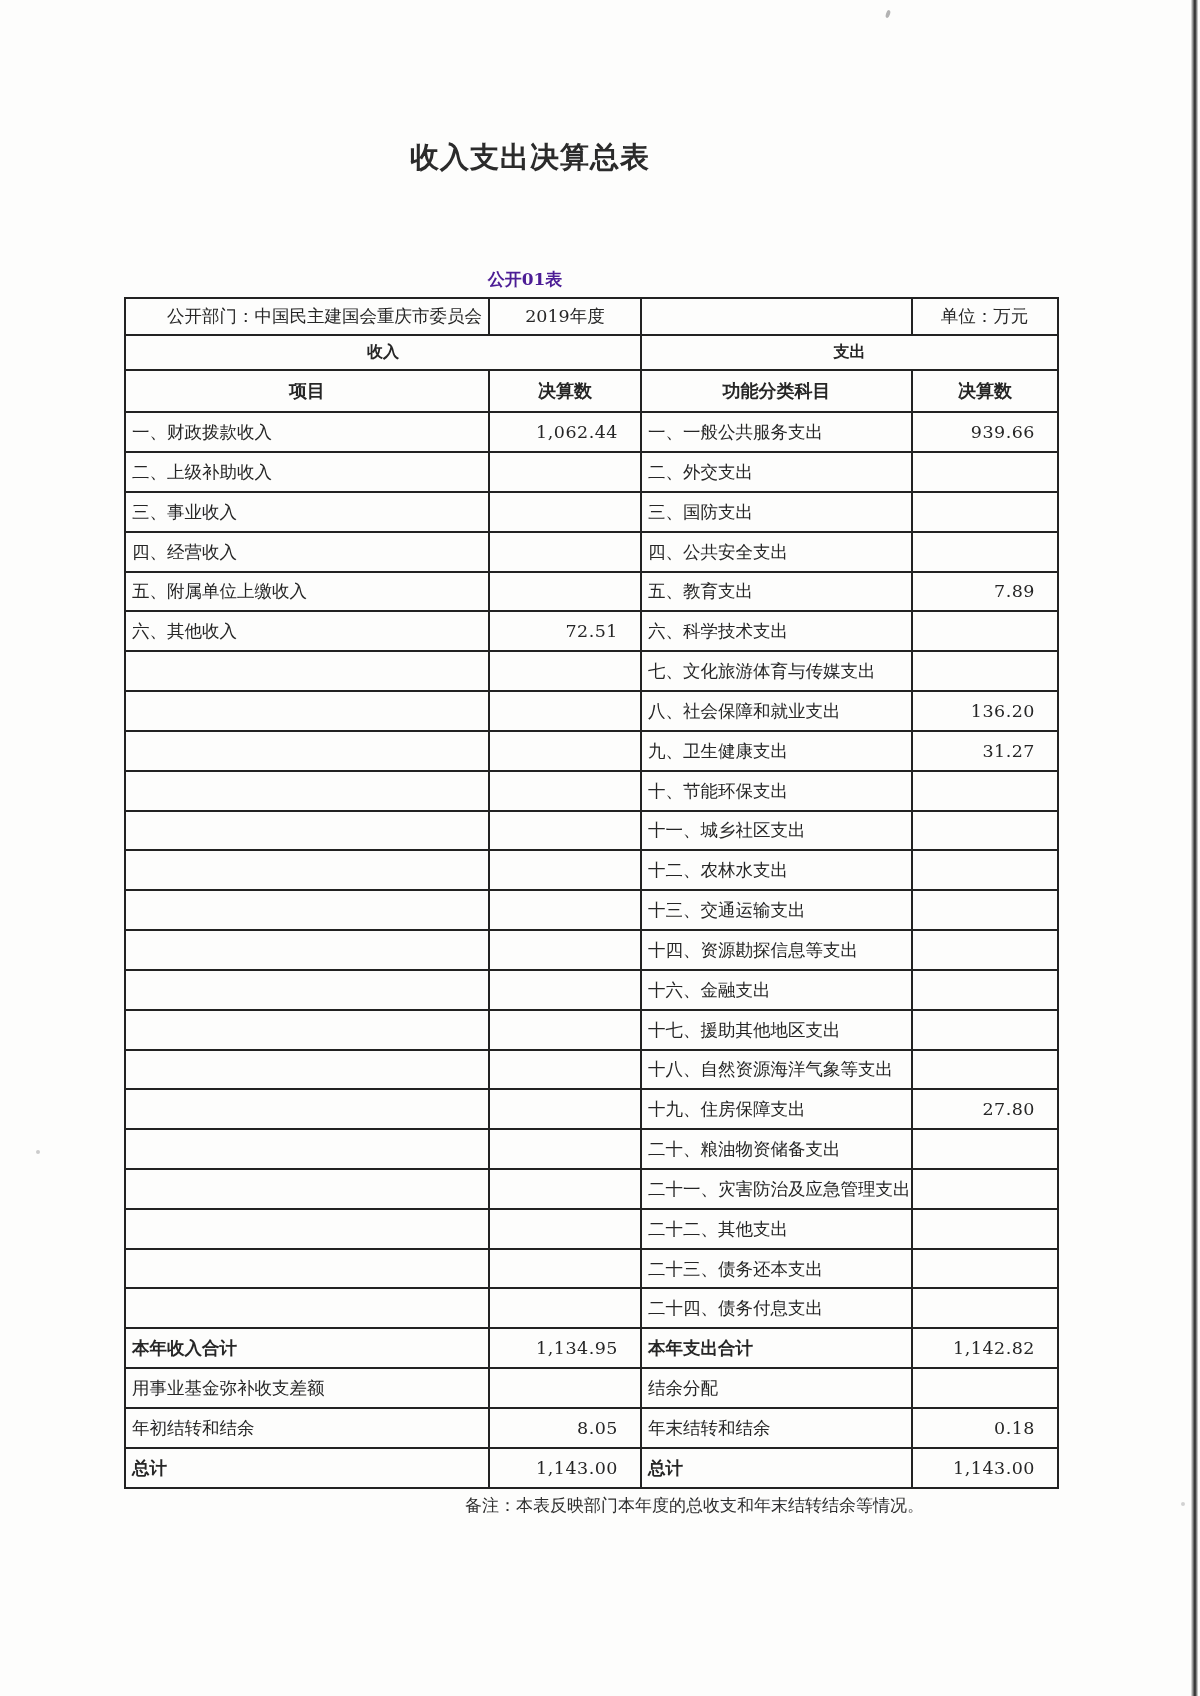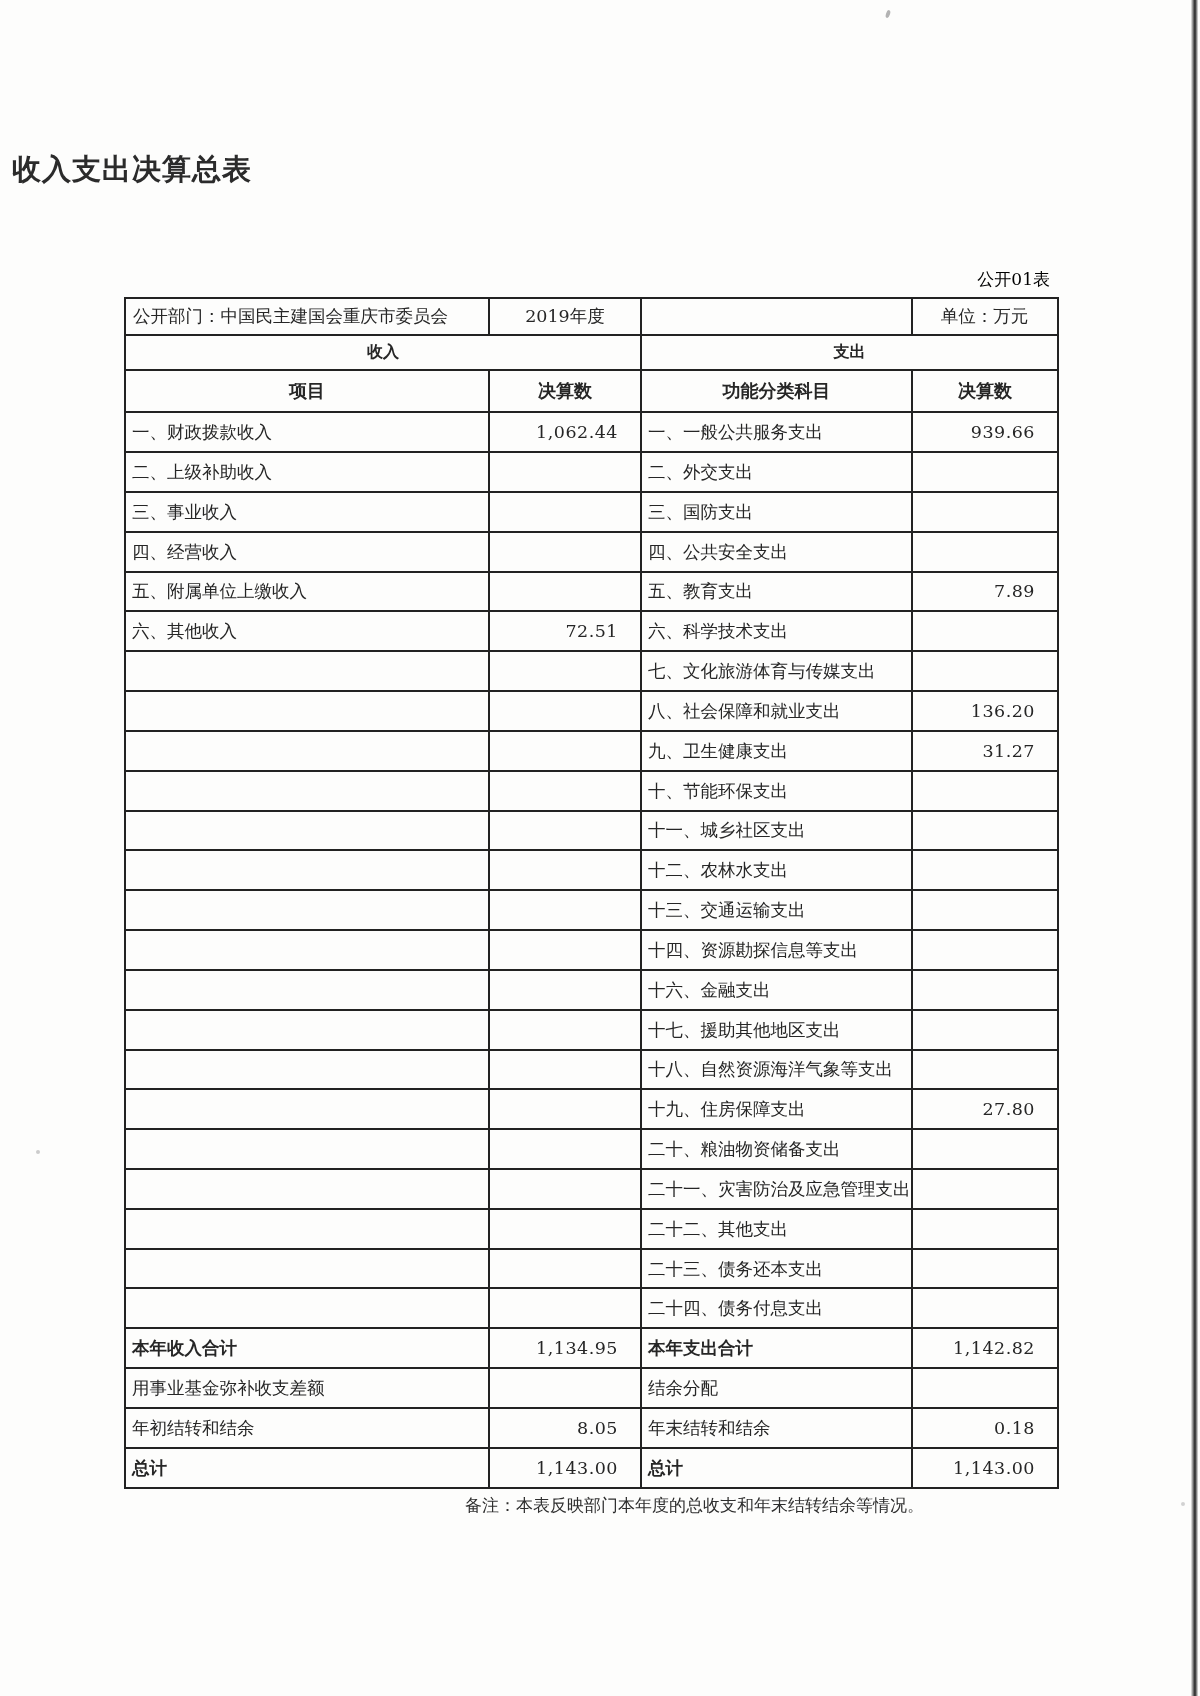"收入支出决算总表" .title { margin: 12px -> 0; text-align: none -> center }
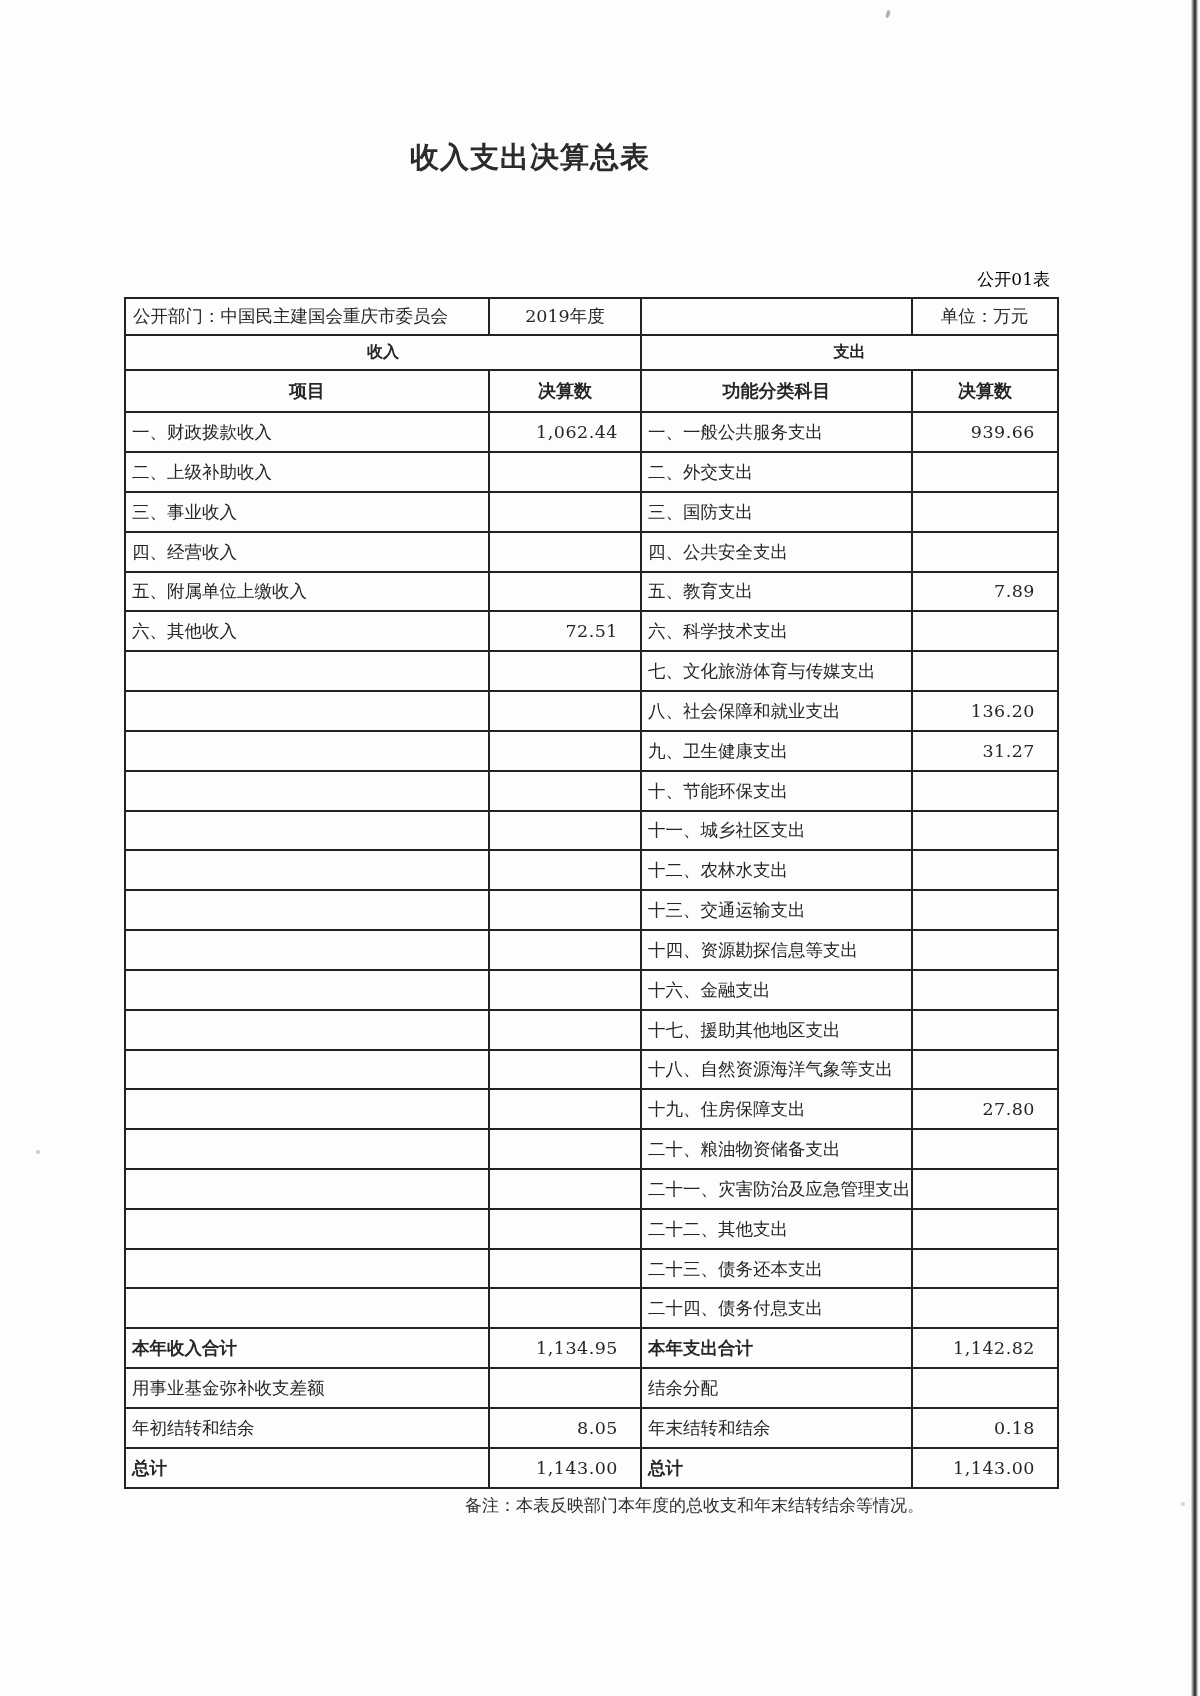"公开01表" .sheet-label { color: #000000 -> #4c1d95; font-weight: none -> bold; text-align: right -> center }
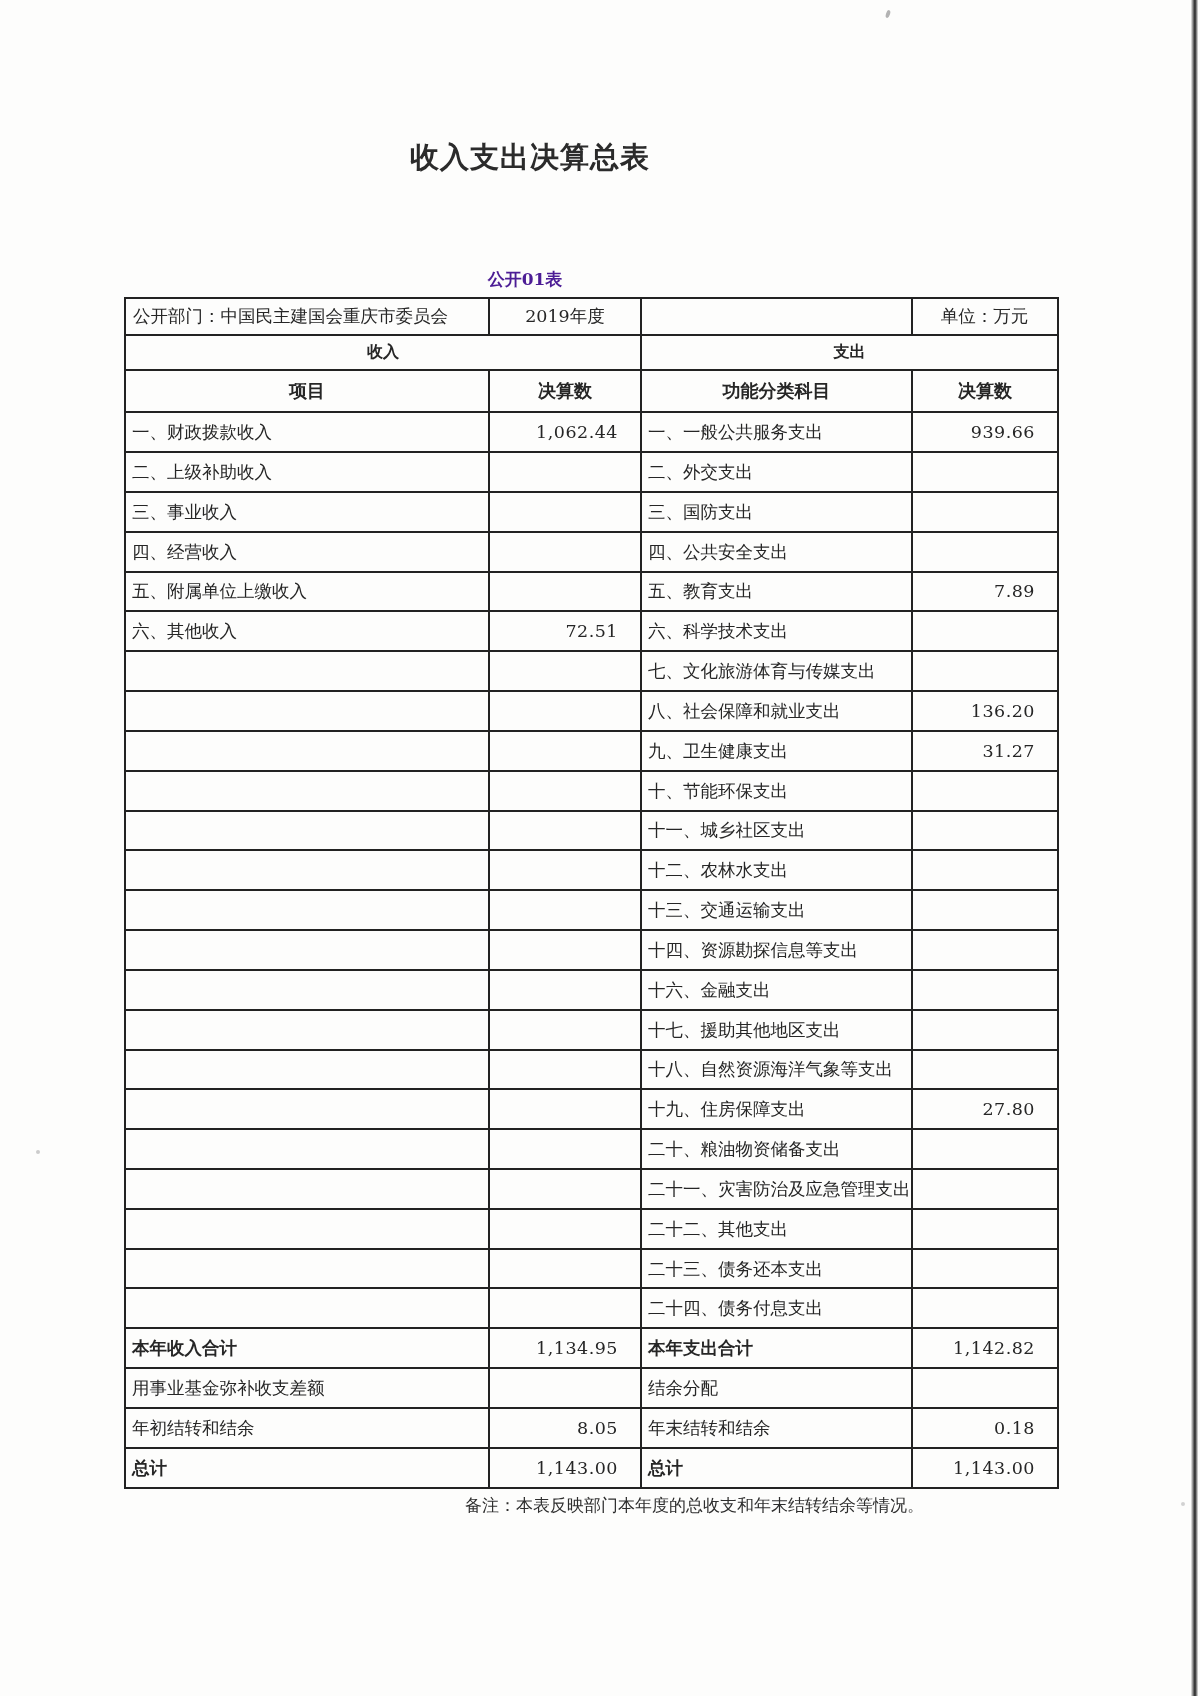"公开部门：中国民主建国会重庆市委员会" td.left { text-align: left -> right }
